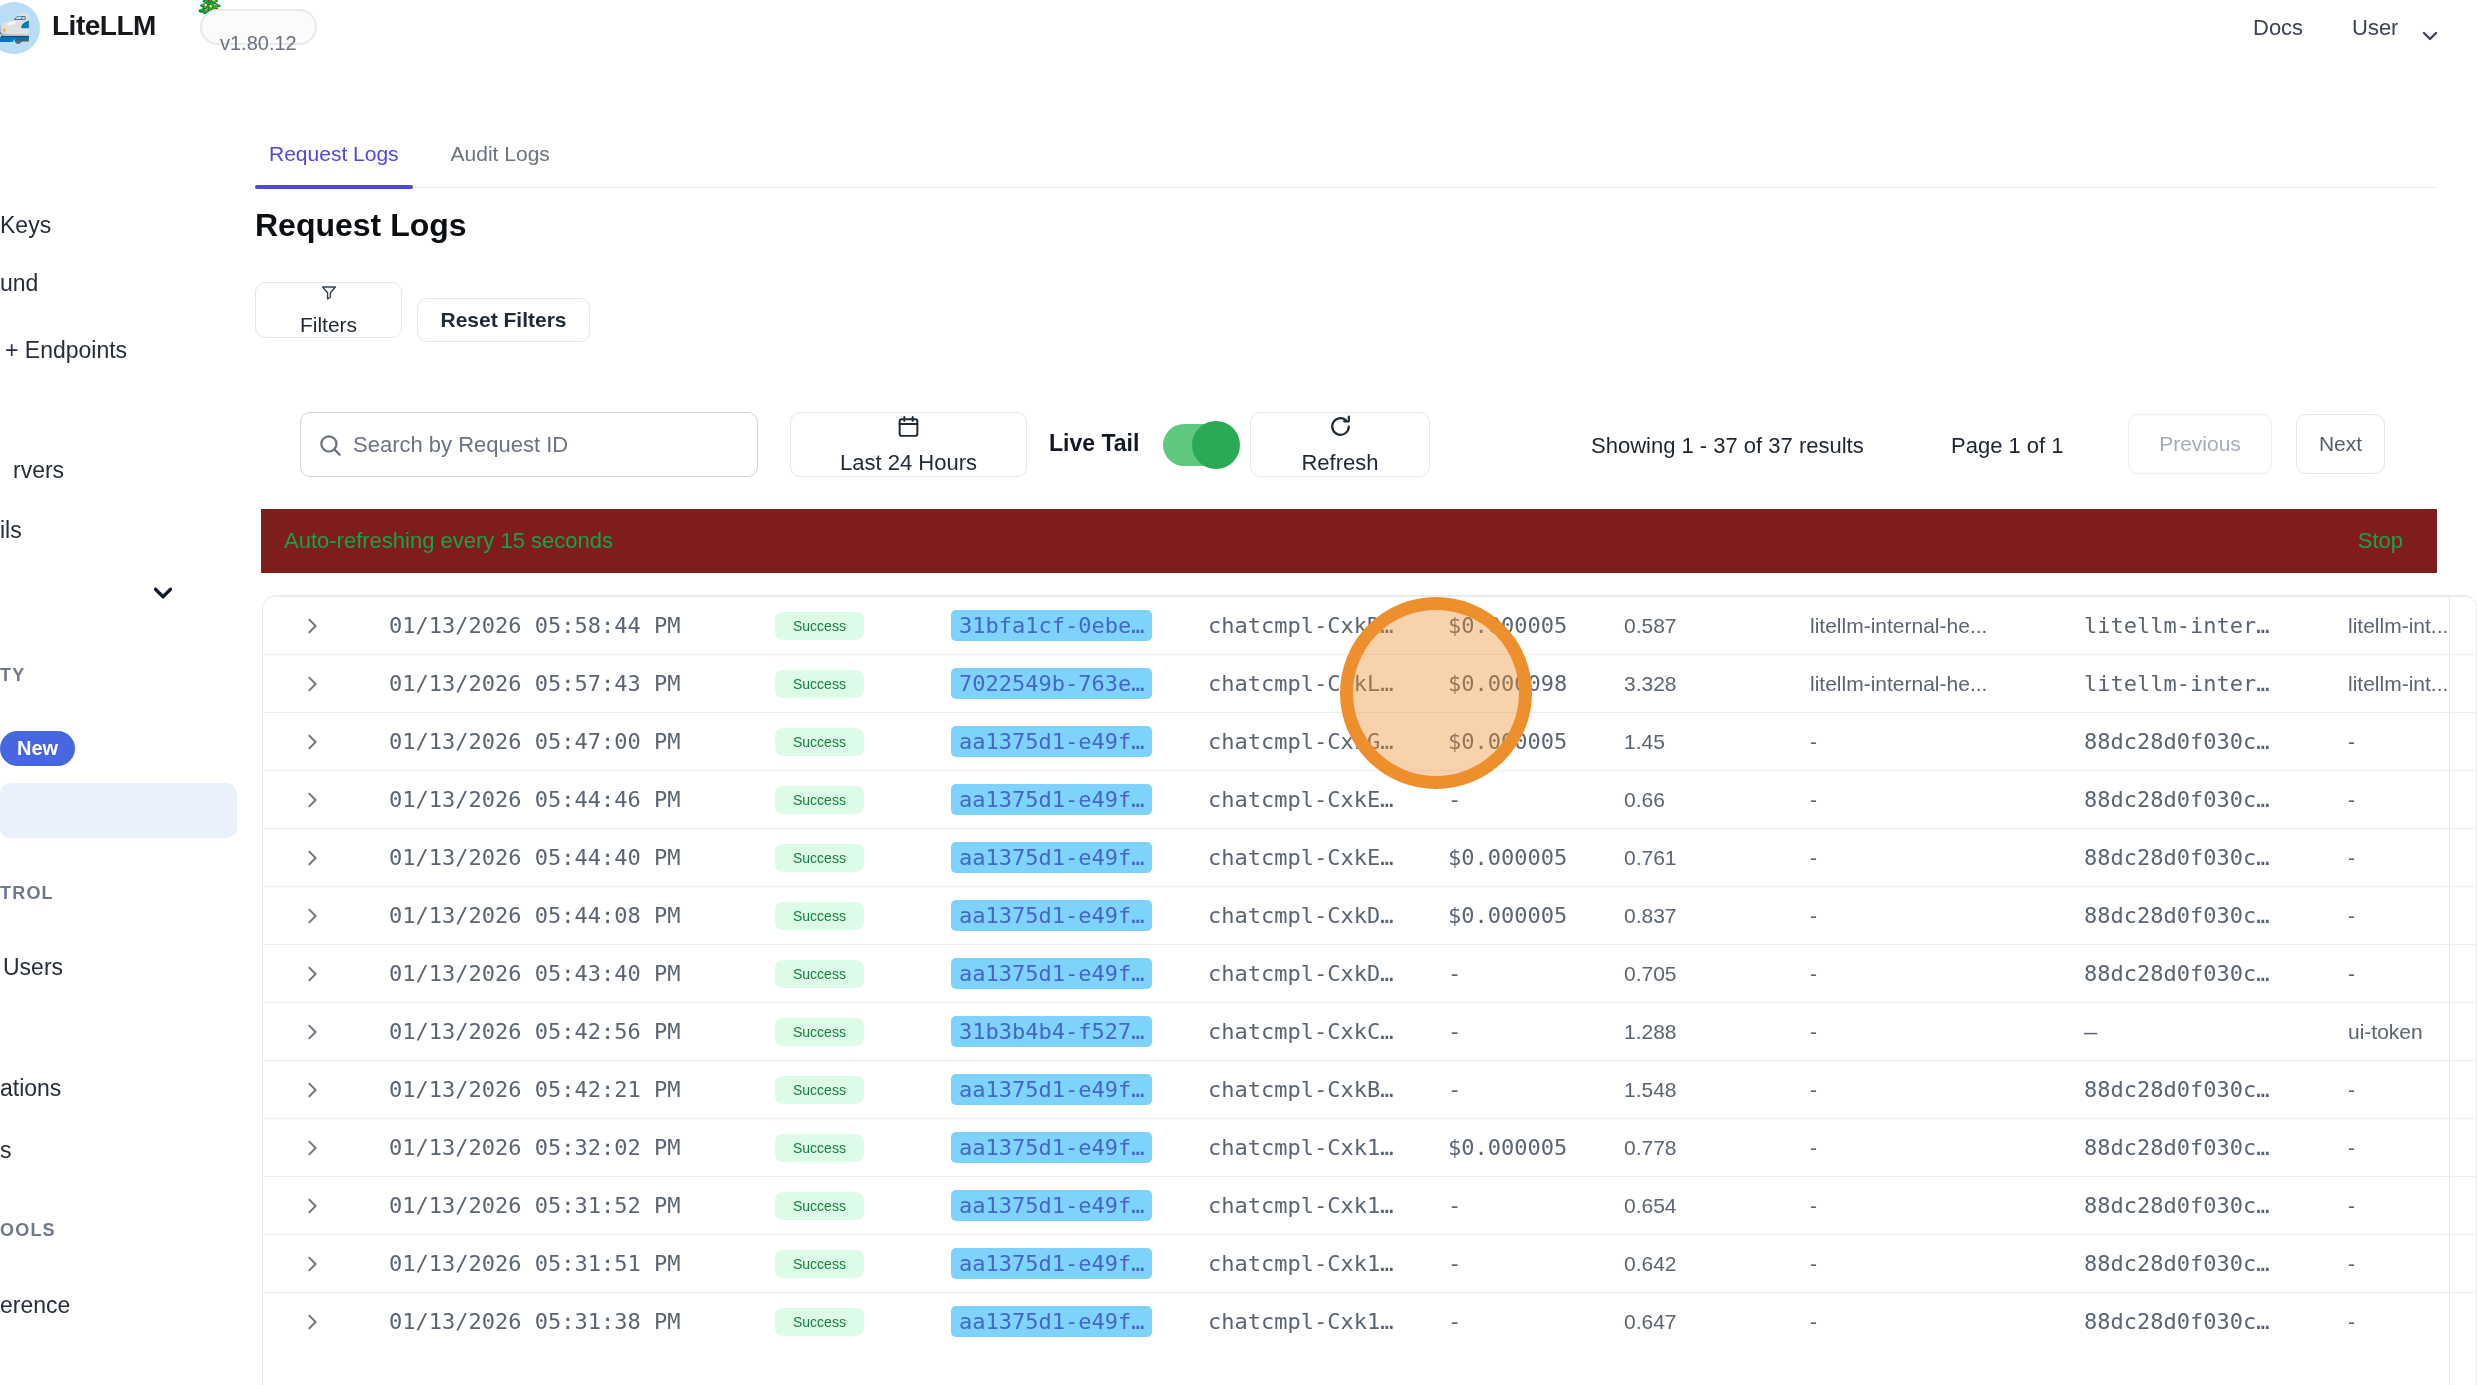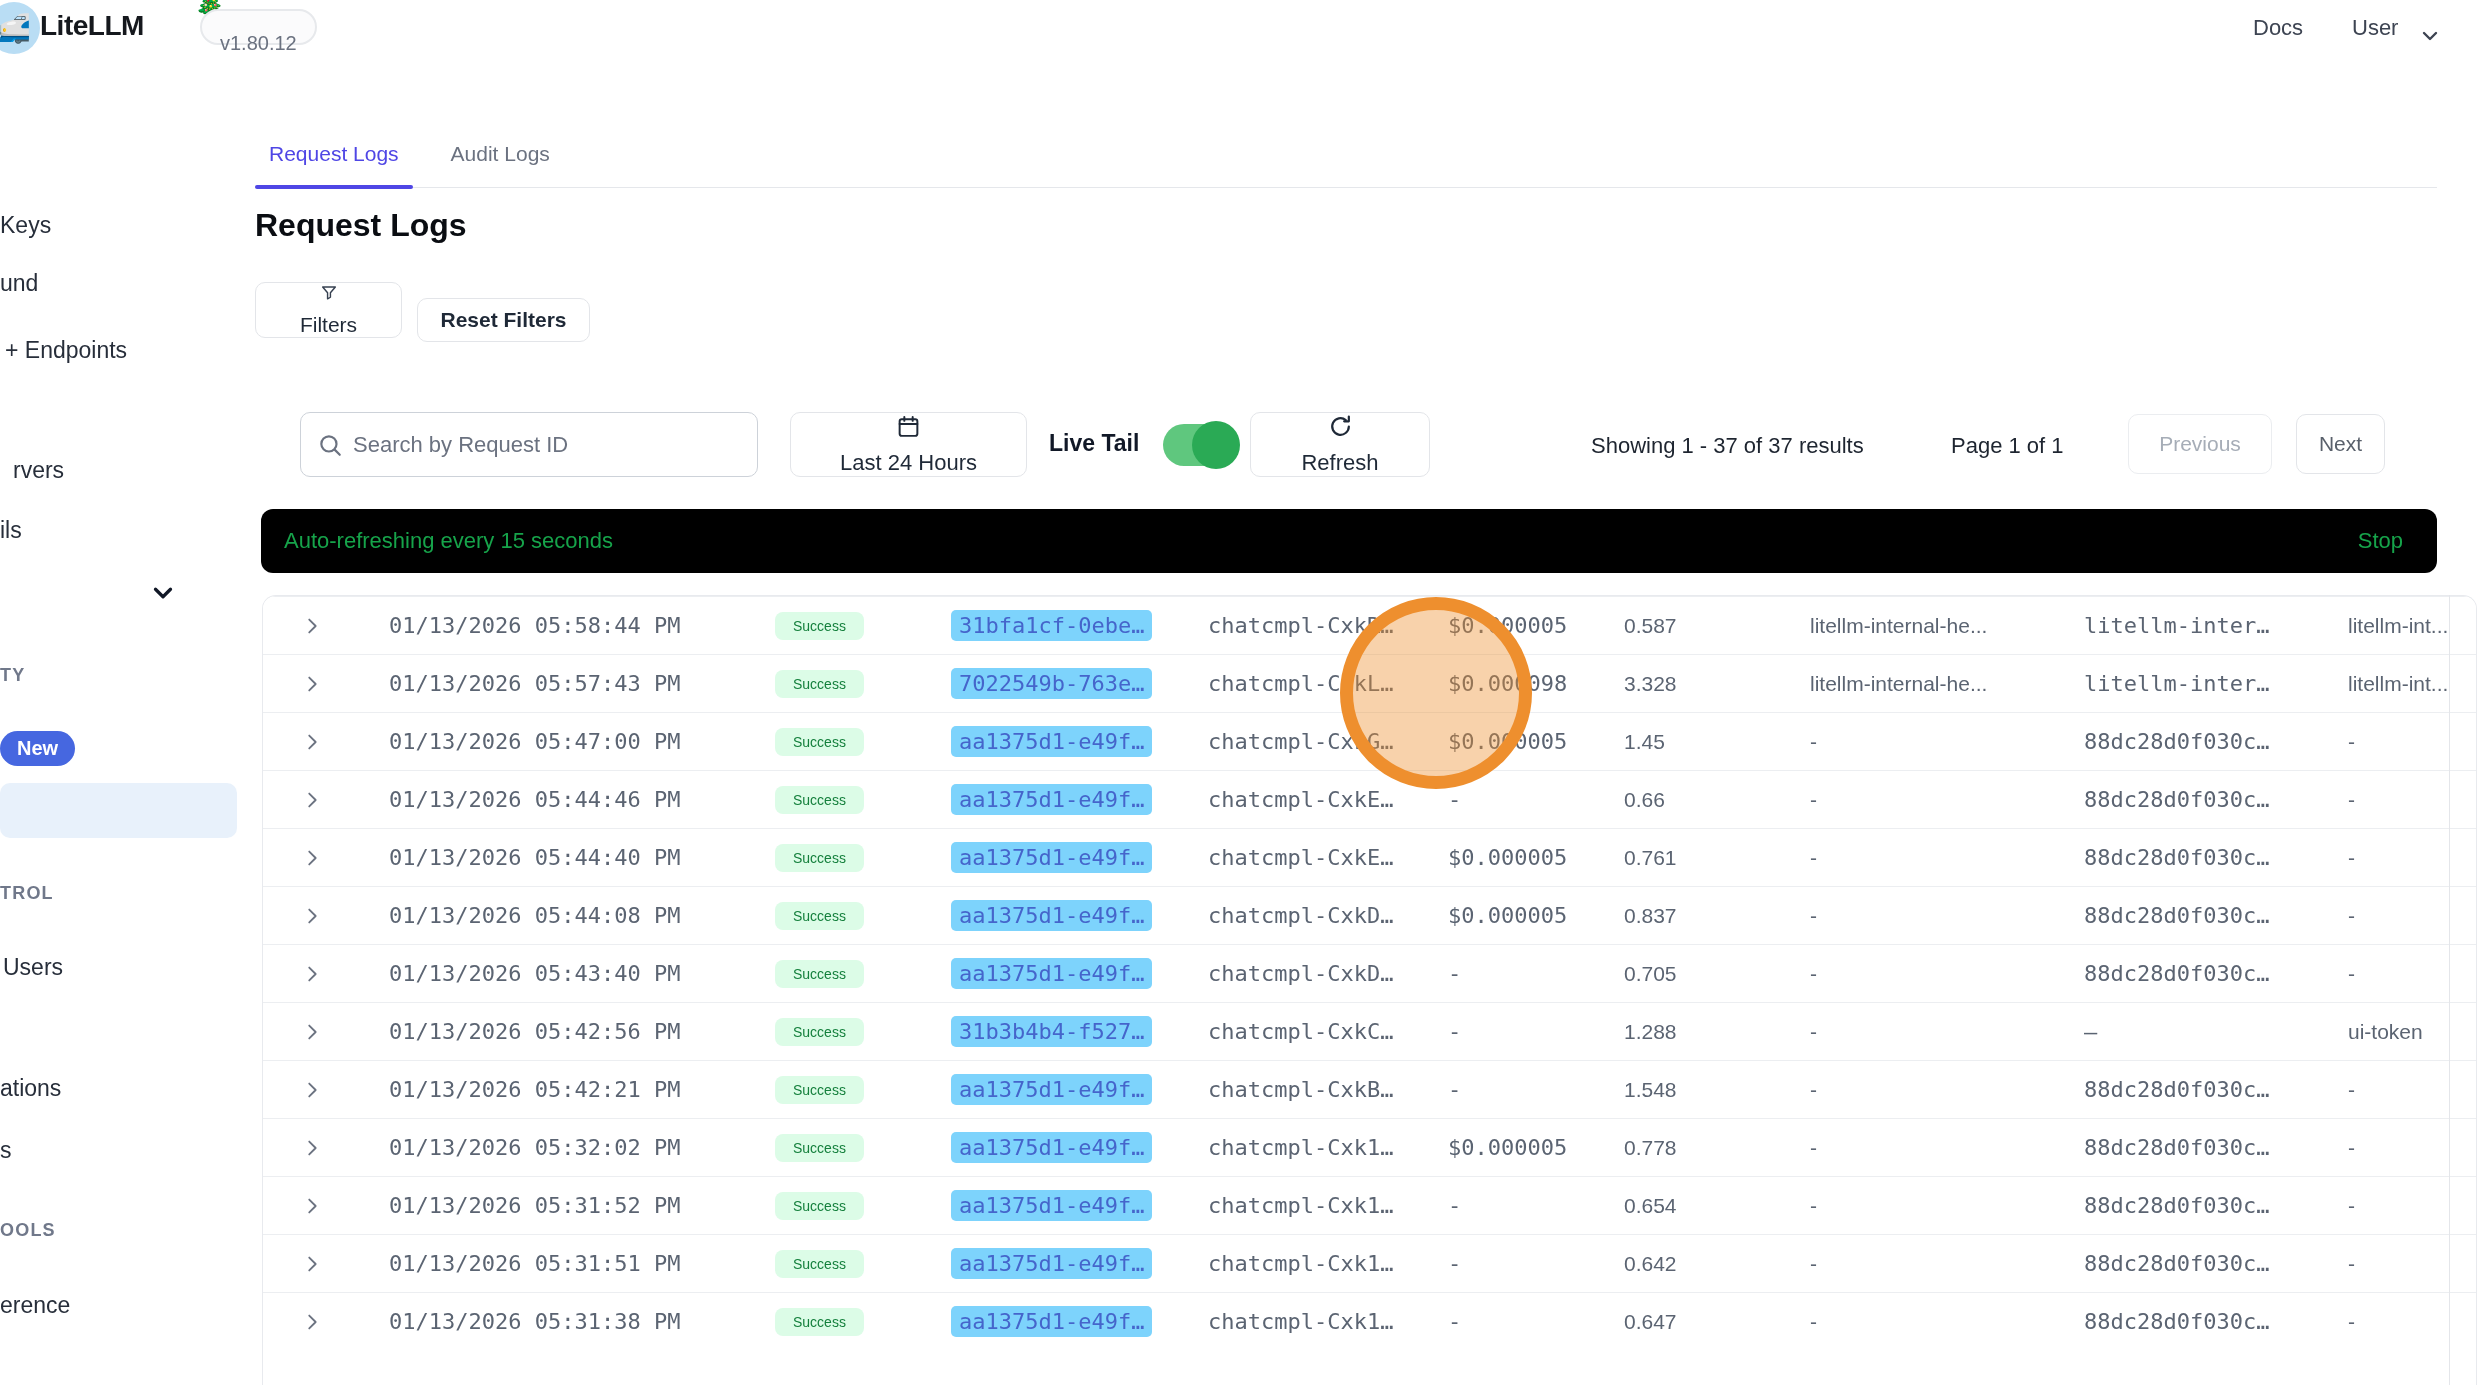"LiteLLM" .brand { padding-left: none -> 12px }
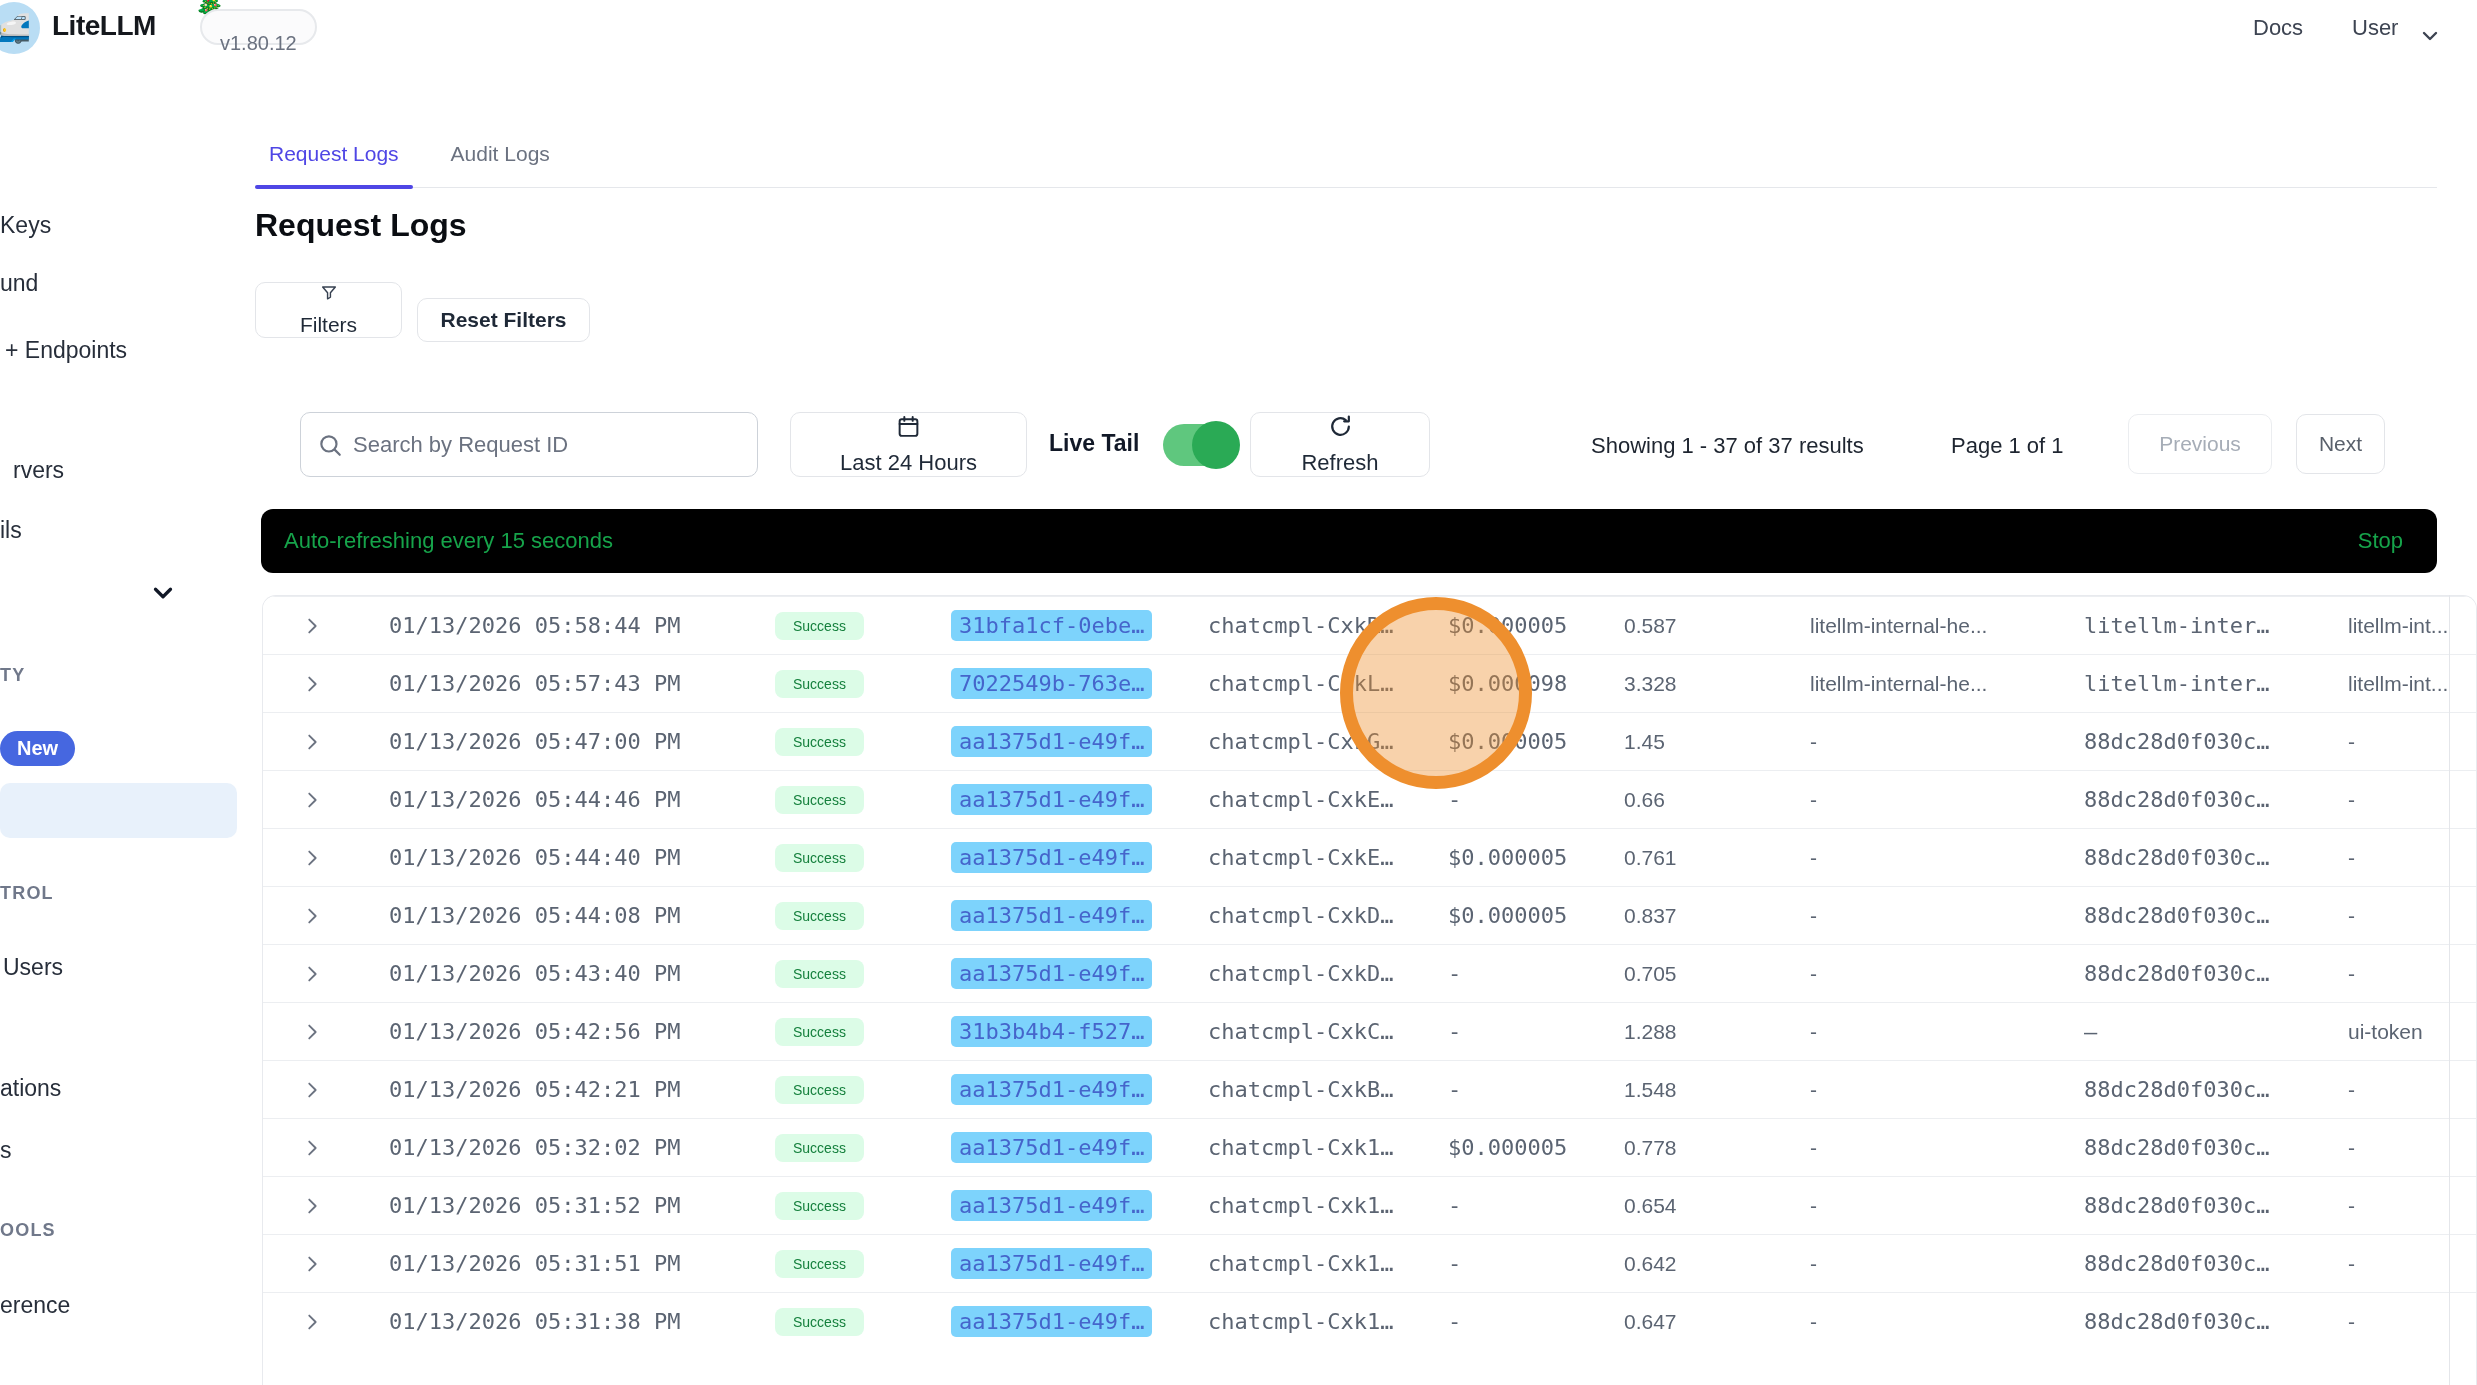"Auto-refreshing every 15 seconds" .banner { background: #000000 -> #7f1d1d; border-radius: 12px -> 1px }
